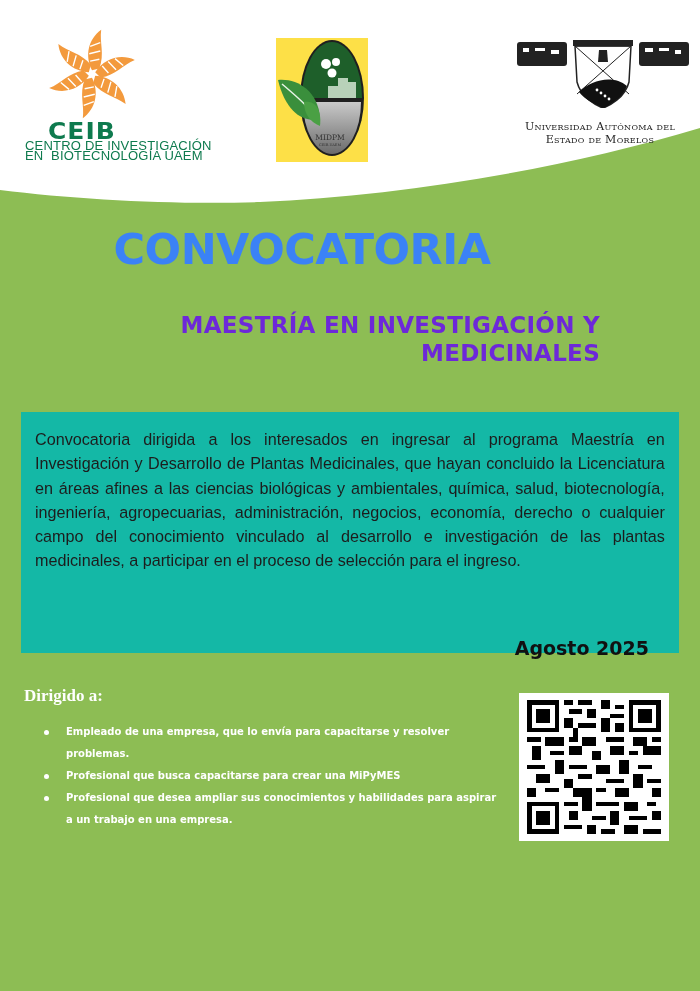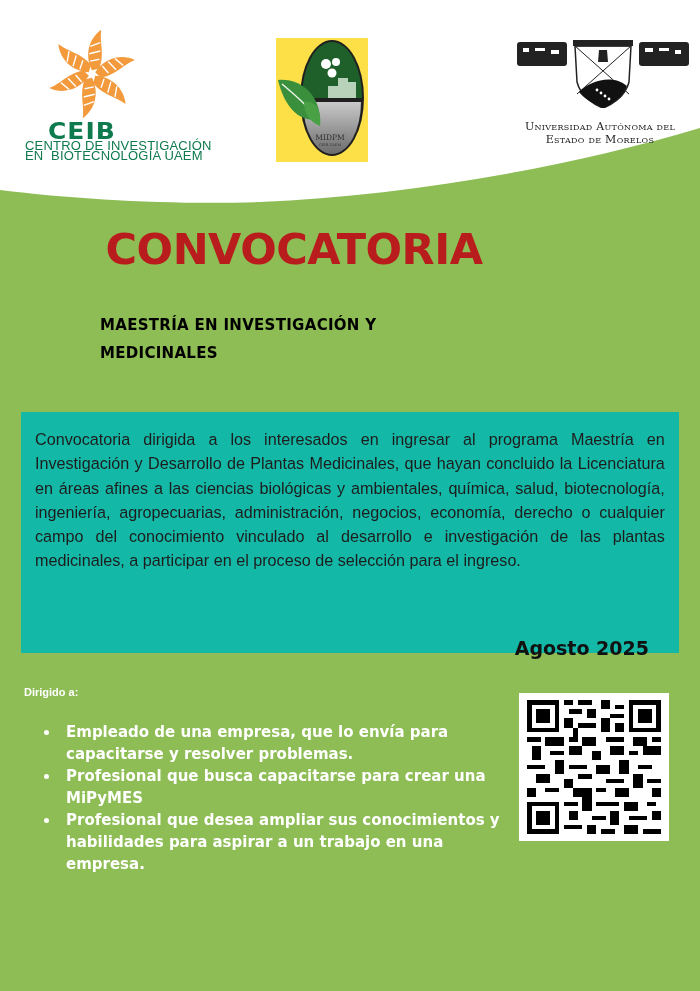"CONVOCATORIA" .title { color: #b91c1c -> #3b82f6; left: 8px -> 16px }
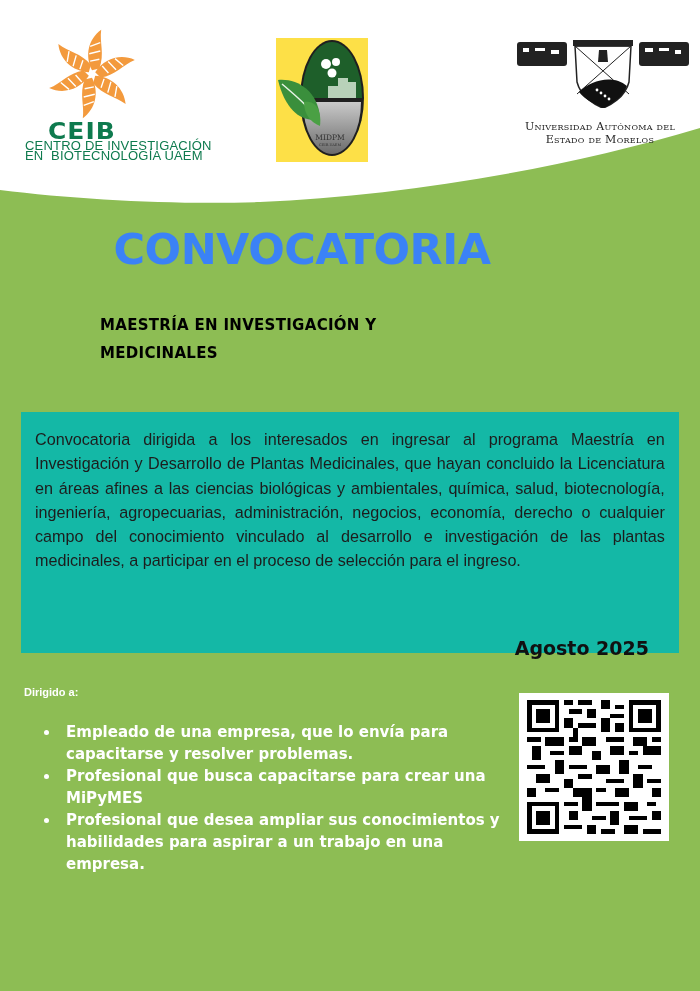"MAESTRÍA EN INVESTIGACIÓN Y" .subtitle { color: #000000 -> #6d28d9; font-size: 15px -> 23px; text-align: left -> right }
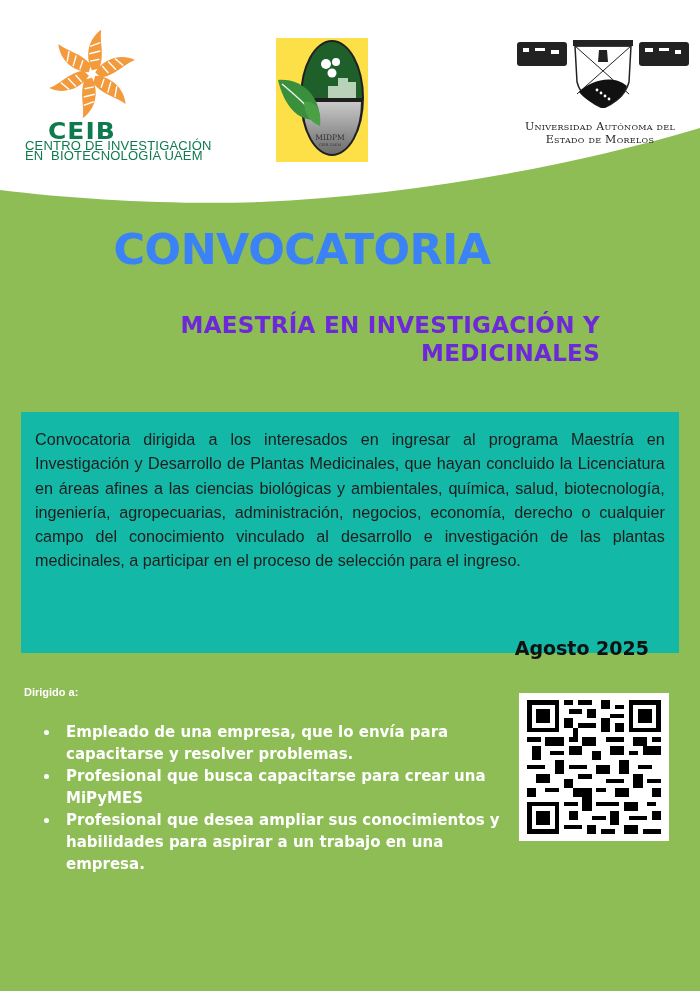"Dirigido a:" .audience-heading { font-family: Liberation Sans, sans-serif -> Liberation Serif, serif; font-size: 11px -> 17px }
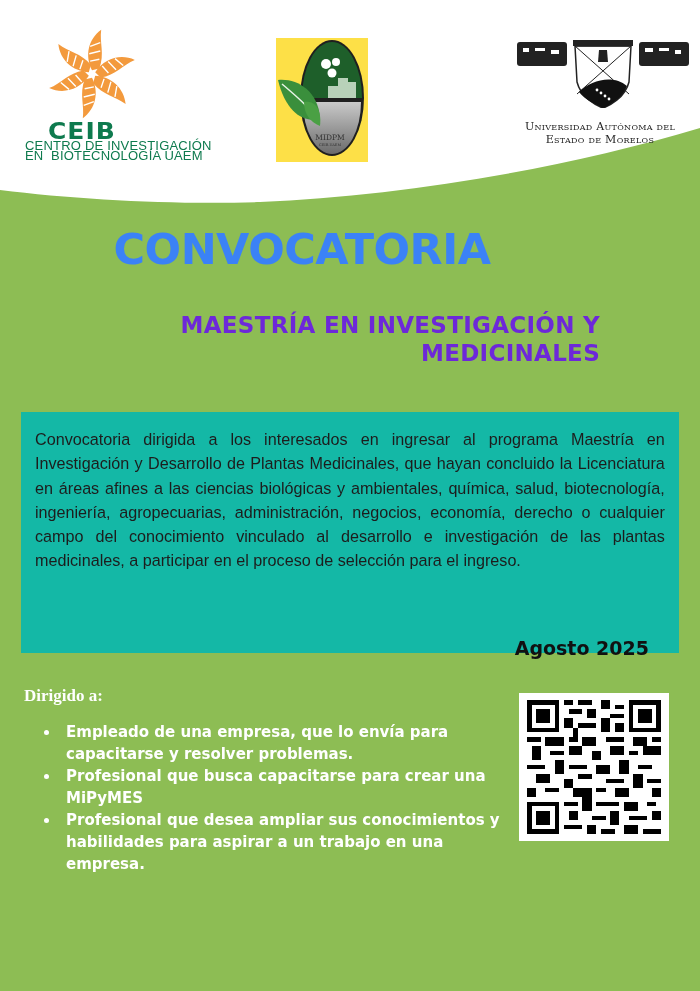"Empleado de una empresa, que" .audience-list li { font-size: 15px -> 10px }
